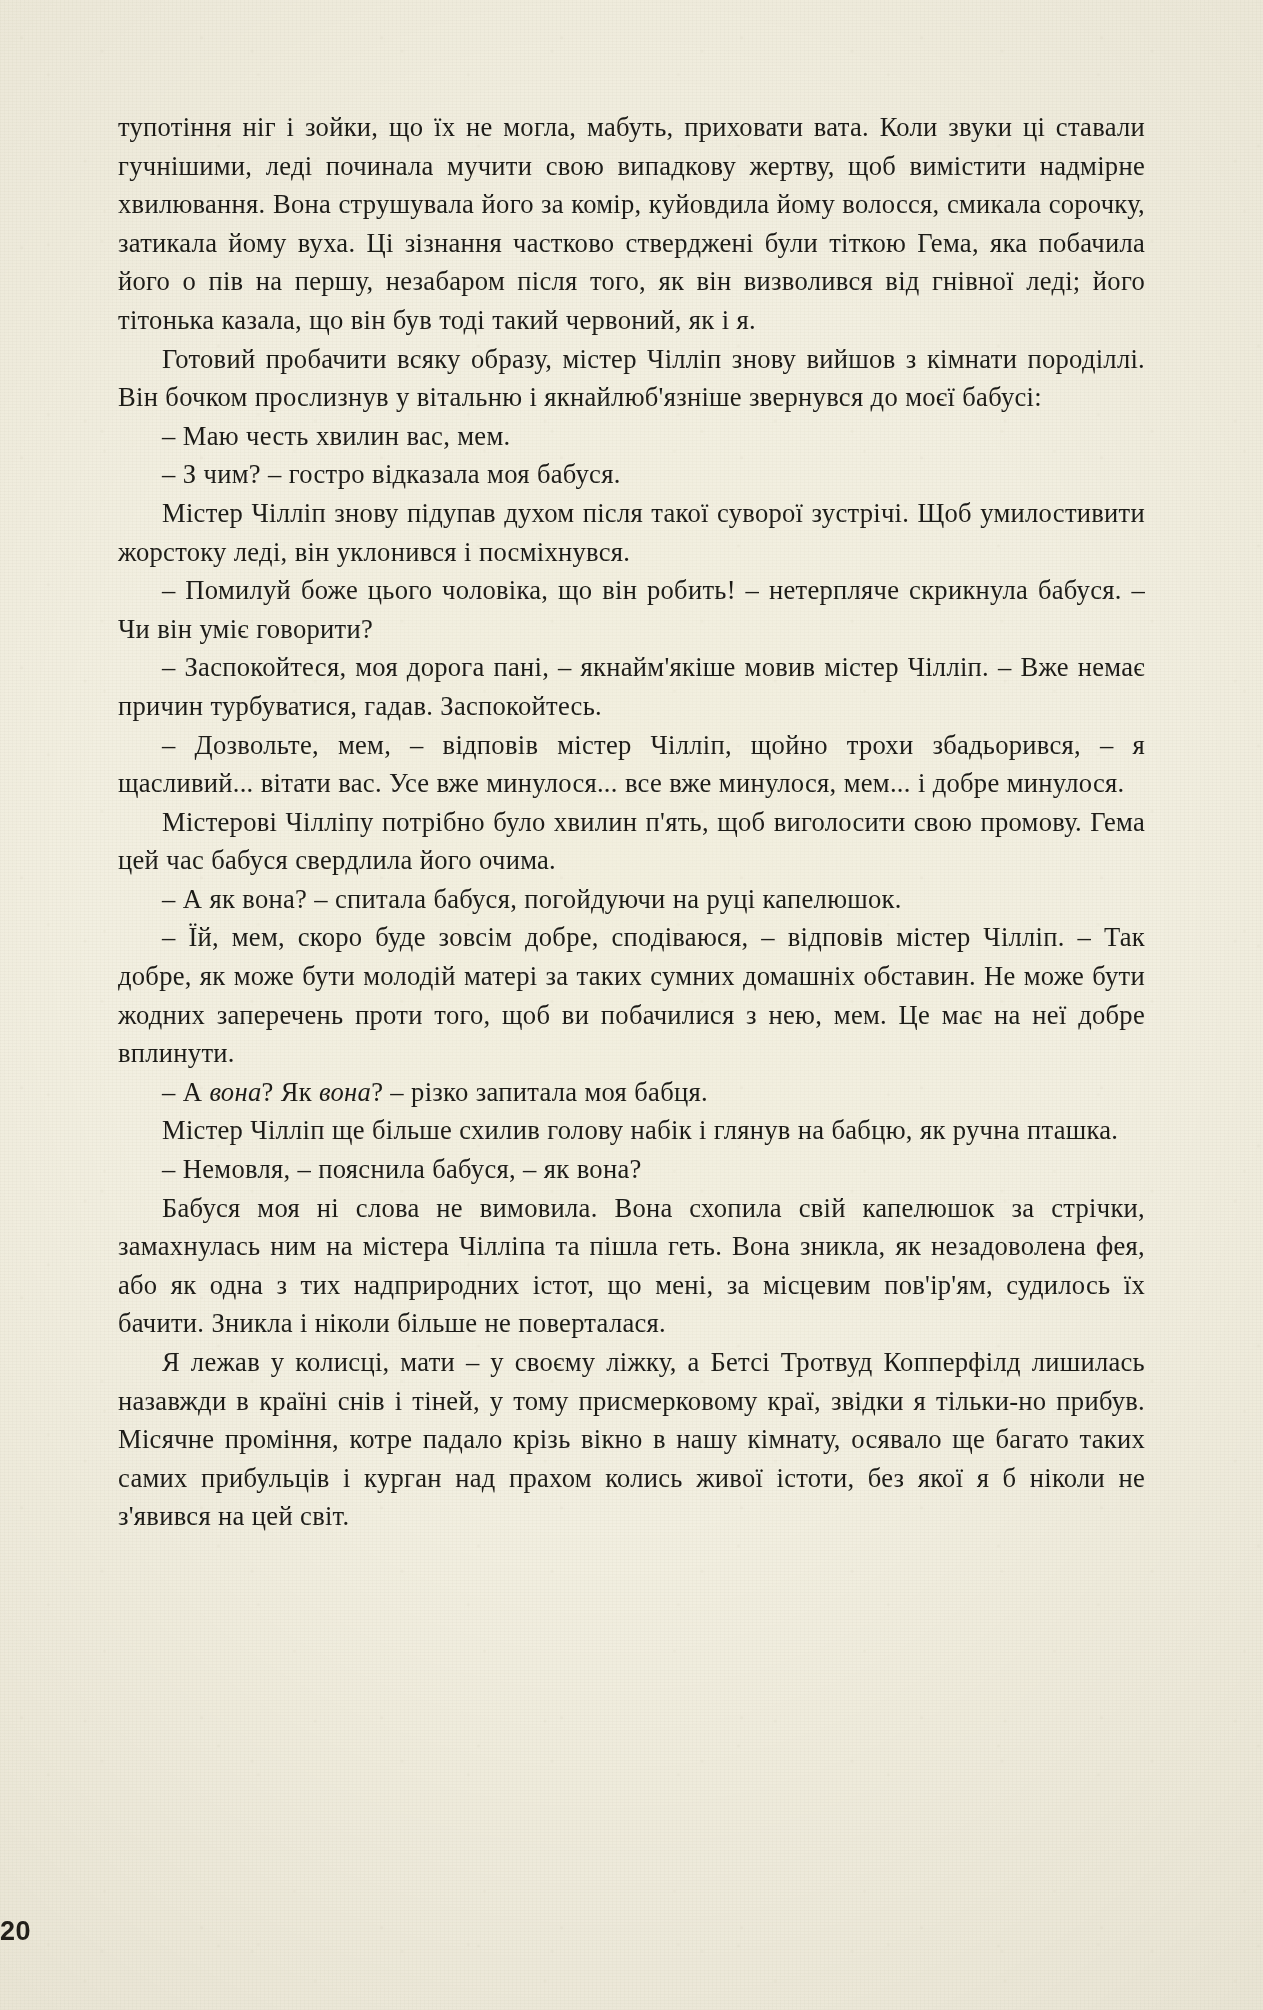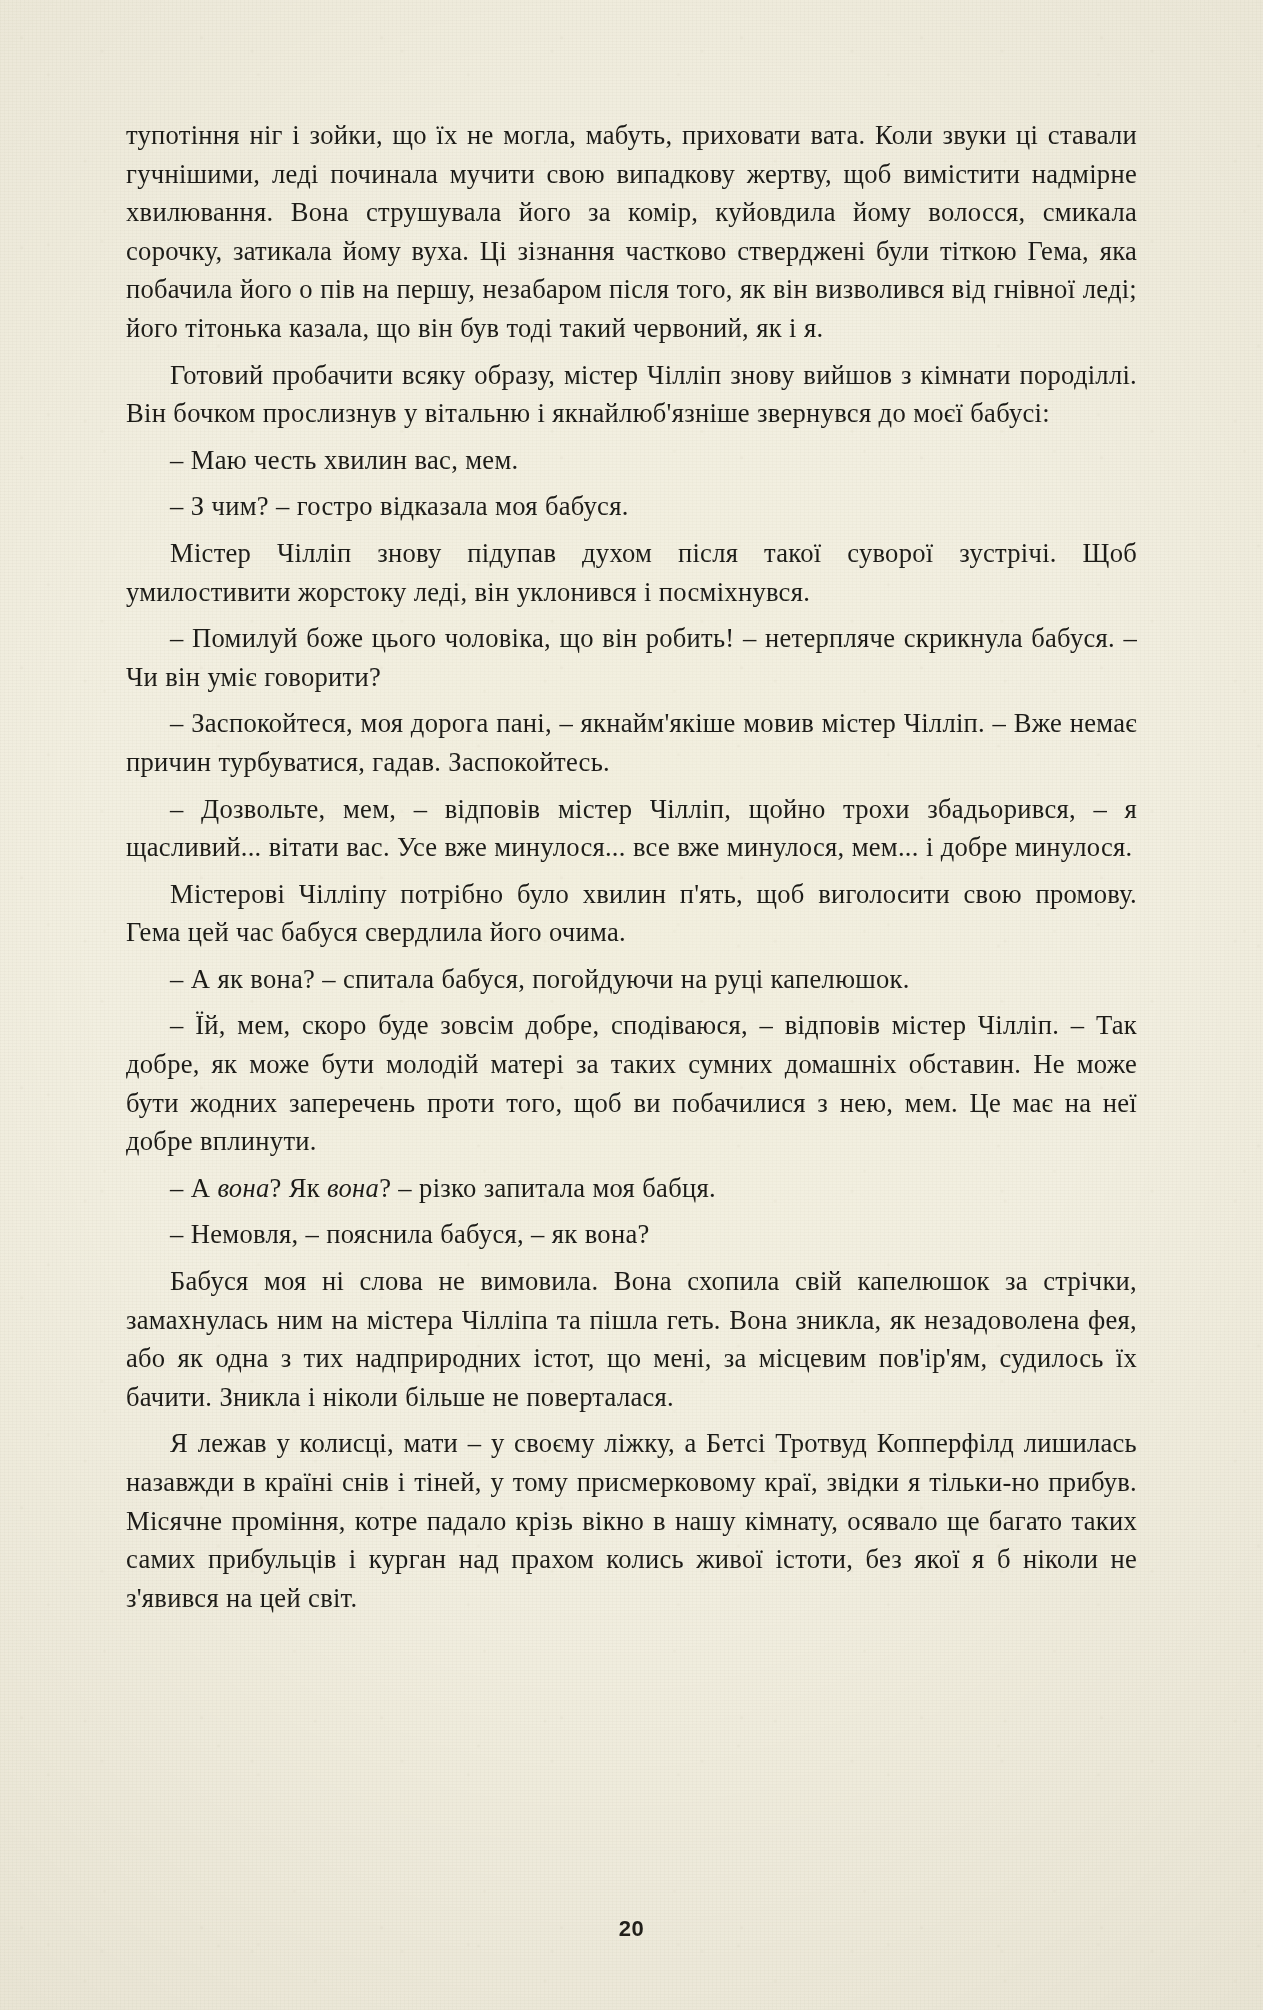"тупотіння ніг і зойки, що" .para { margin: 8px -> 0 }
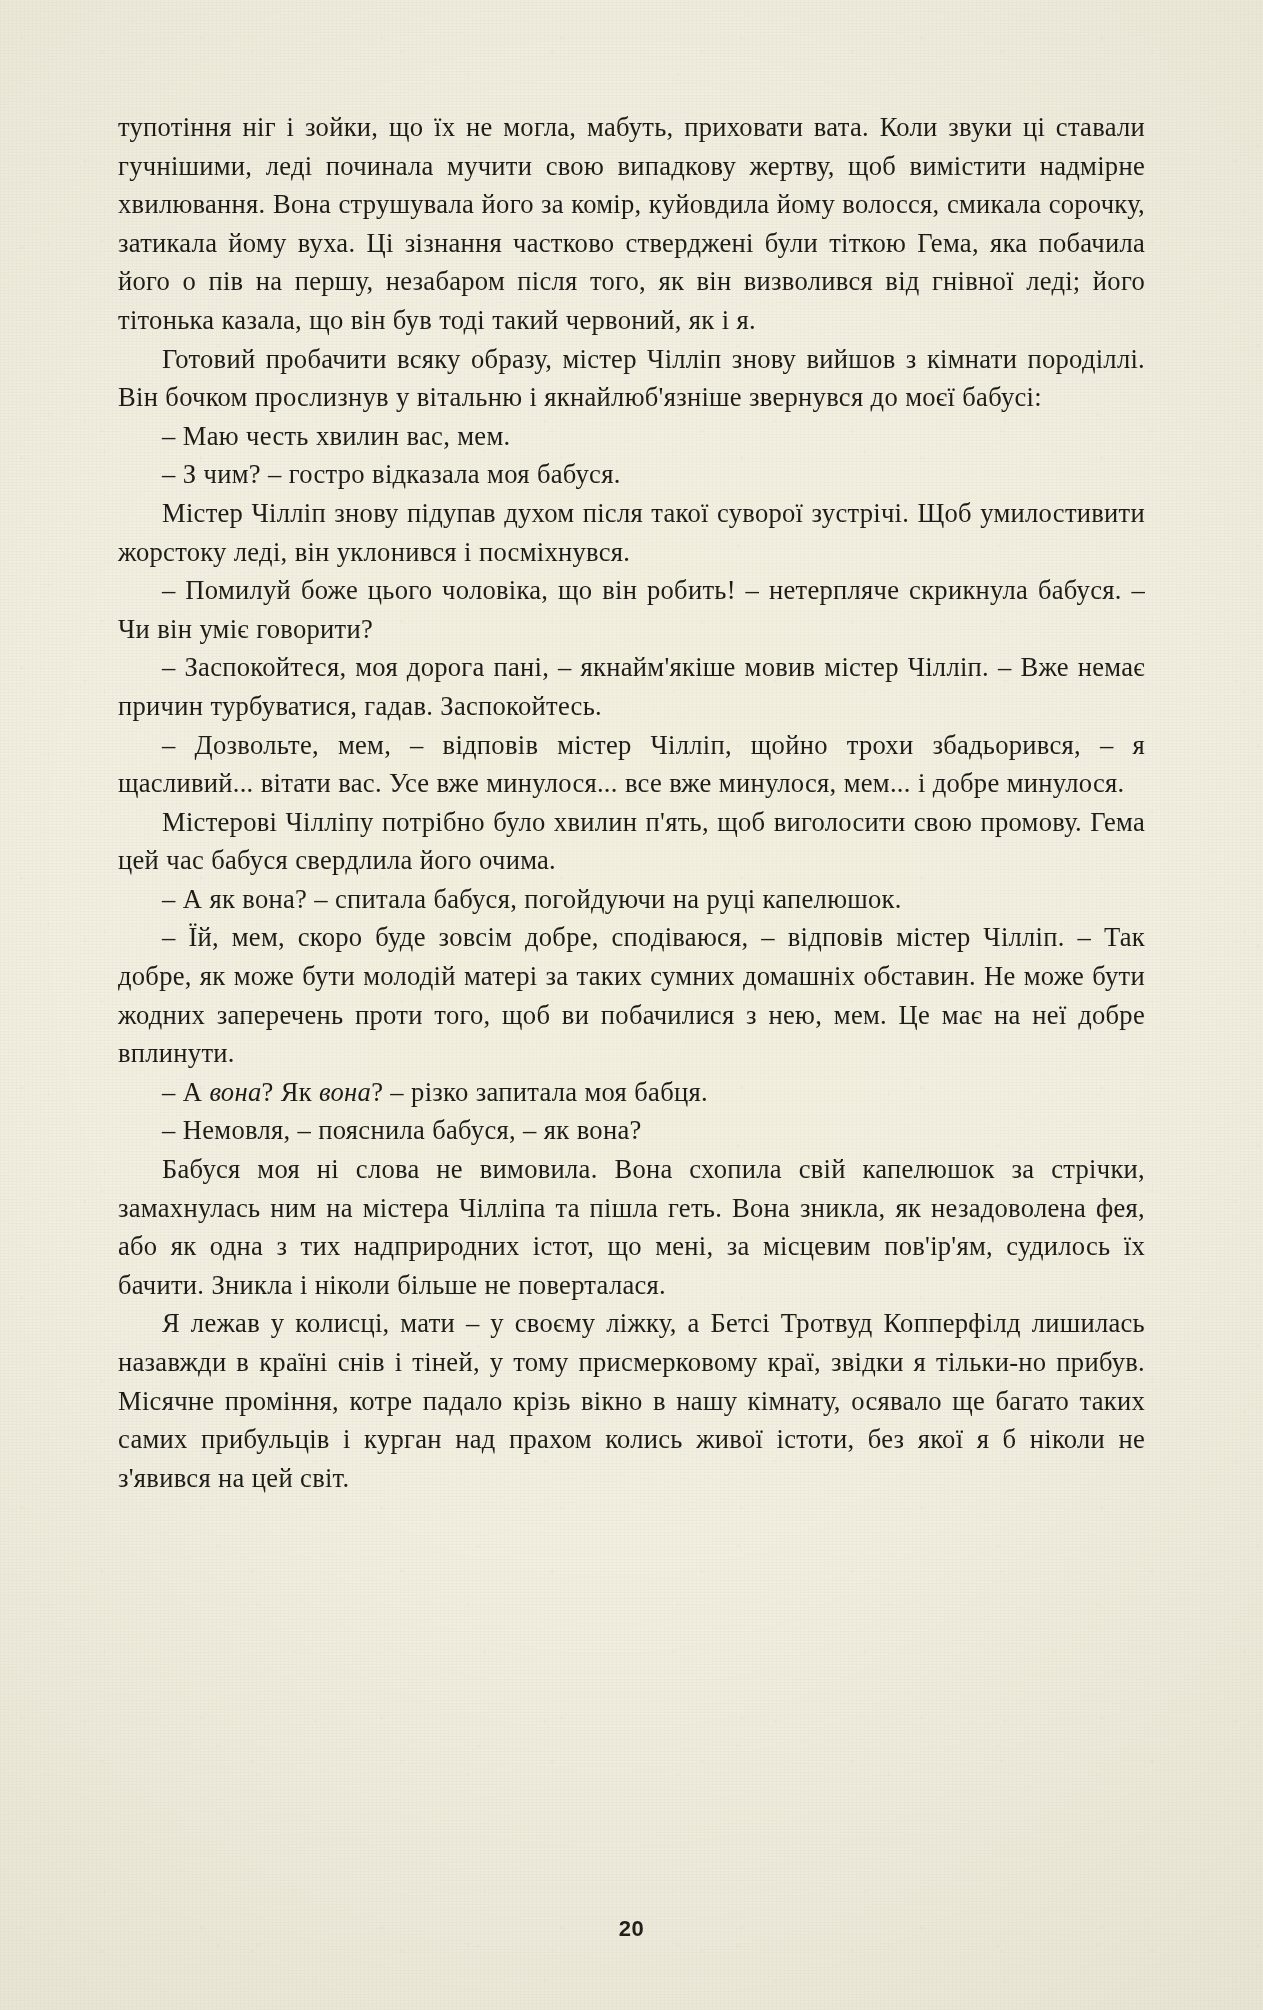"Містер Чілліп ще більше схилив" p.para { html: none -> <p>Містер Чілліп ще більше схилив голову набік і глянув на бабцю, як ручна пташка.</p> }
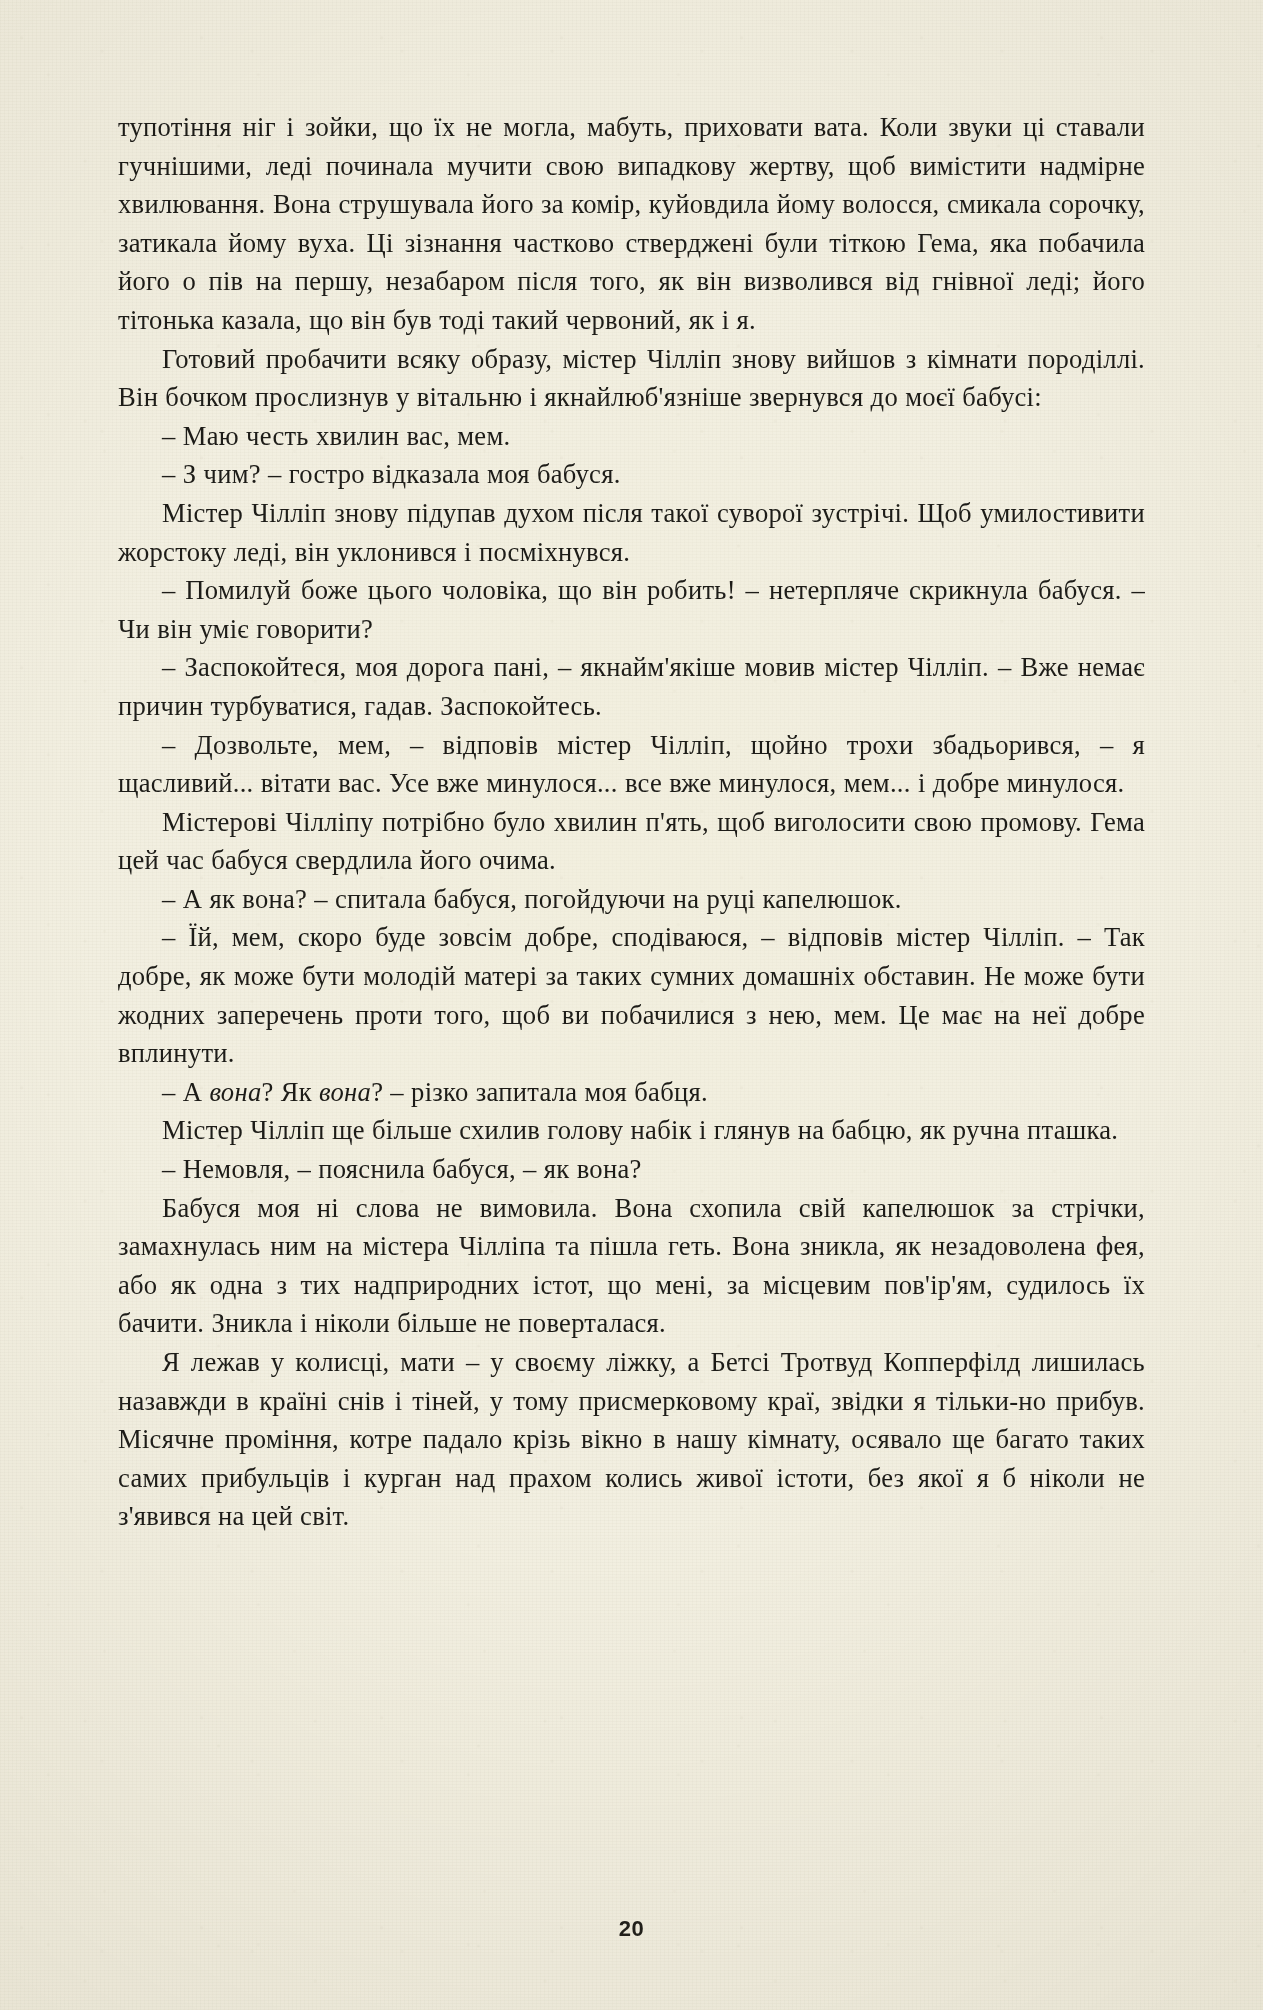"20" .folio { font-size: 22px -> 27px; text-align: center -> left }
